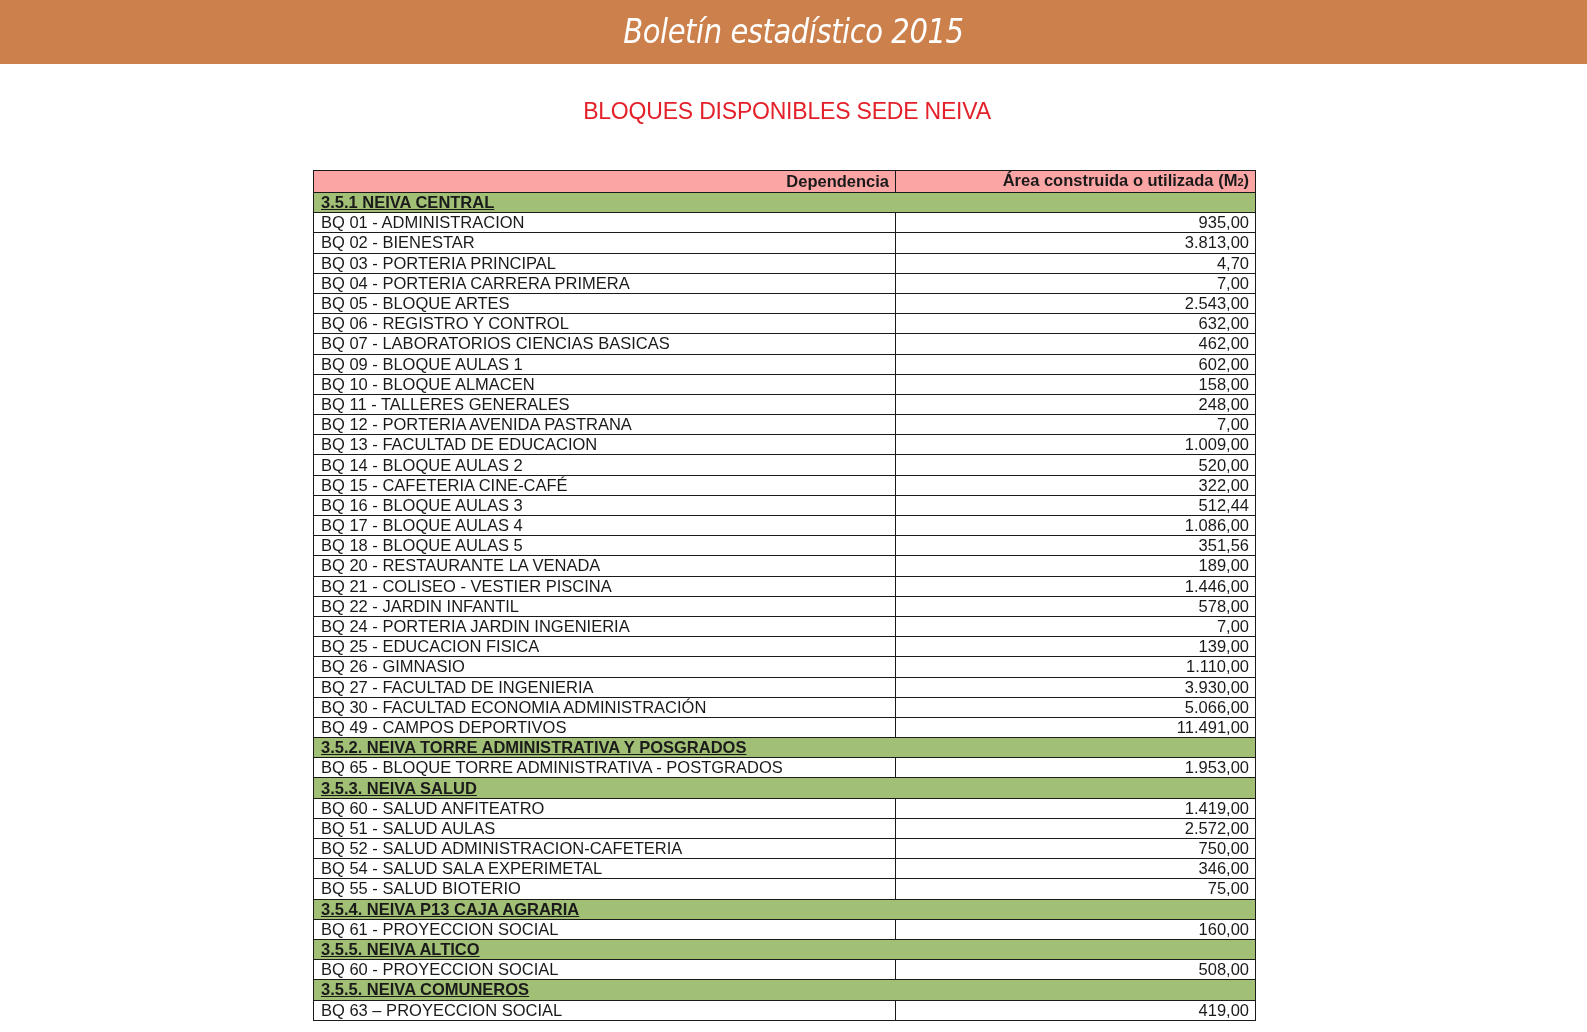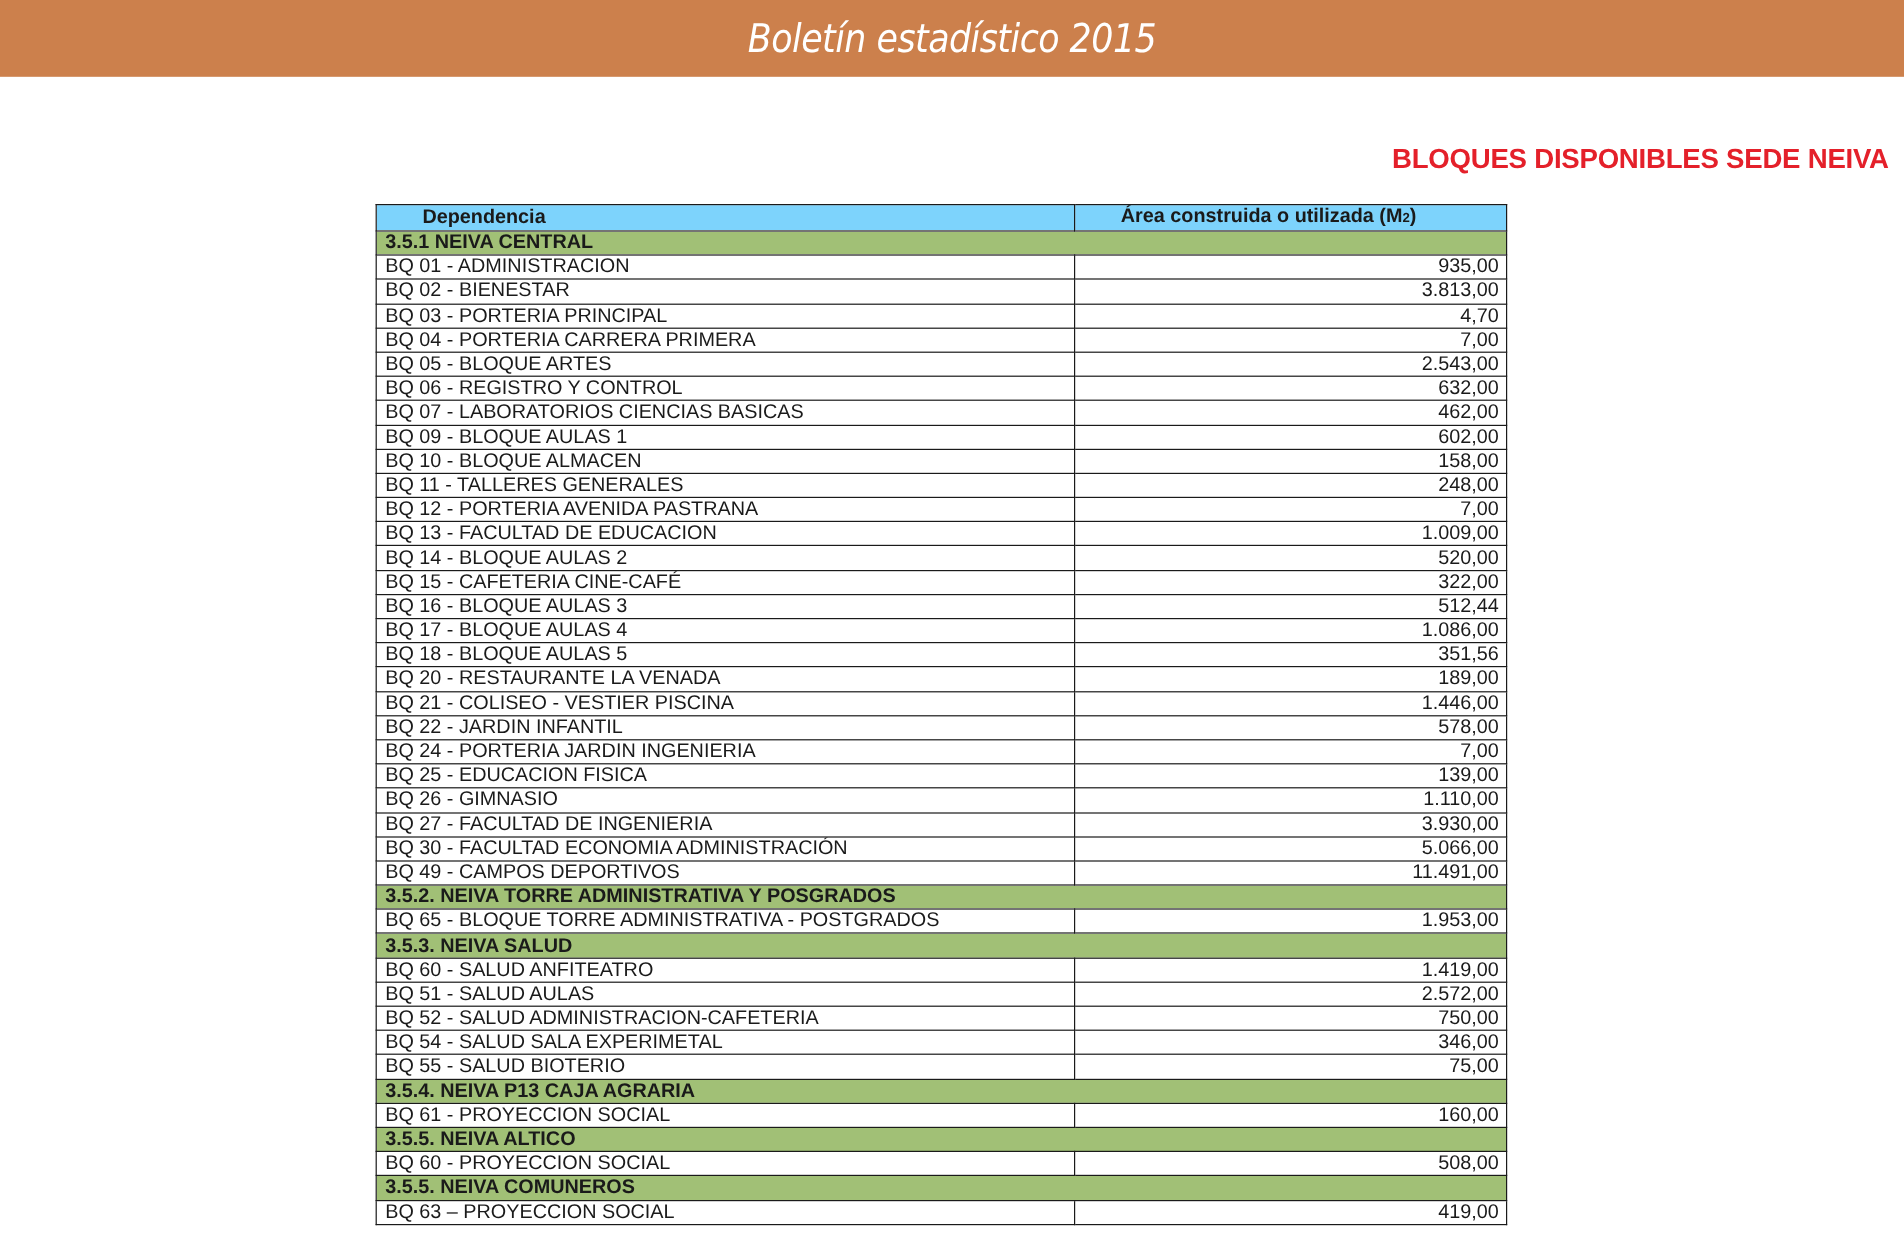"BLOQUES DISPONIBLES SEDE NEIVA" .doc-title { font-weight: bold -> normal; text-align: right -> center; top: 119px -> 98px }
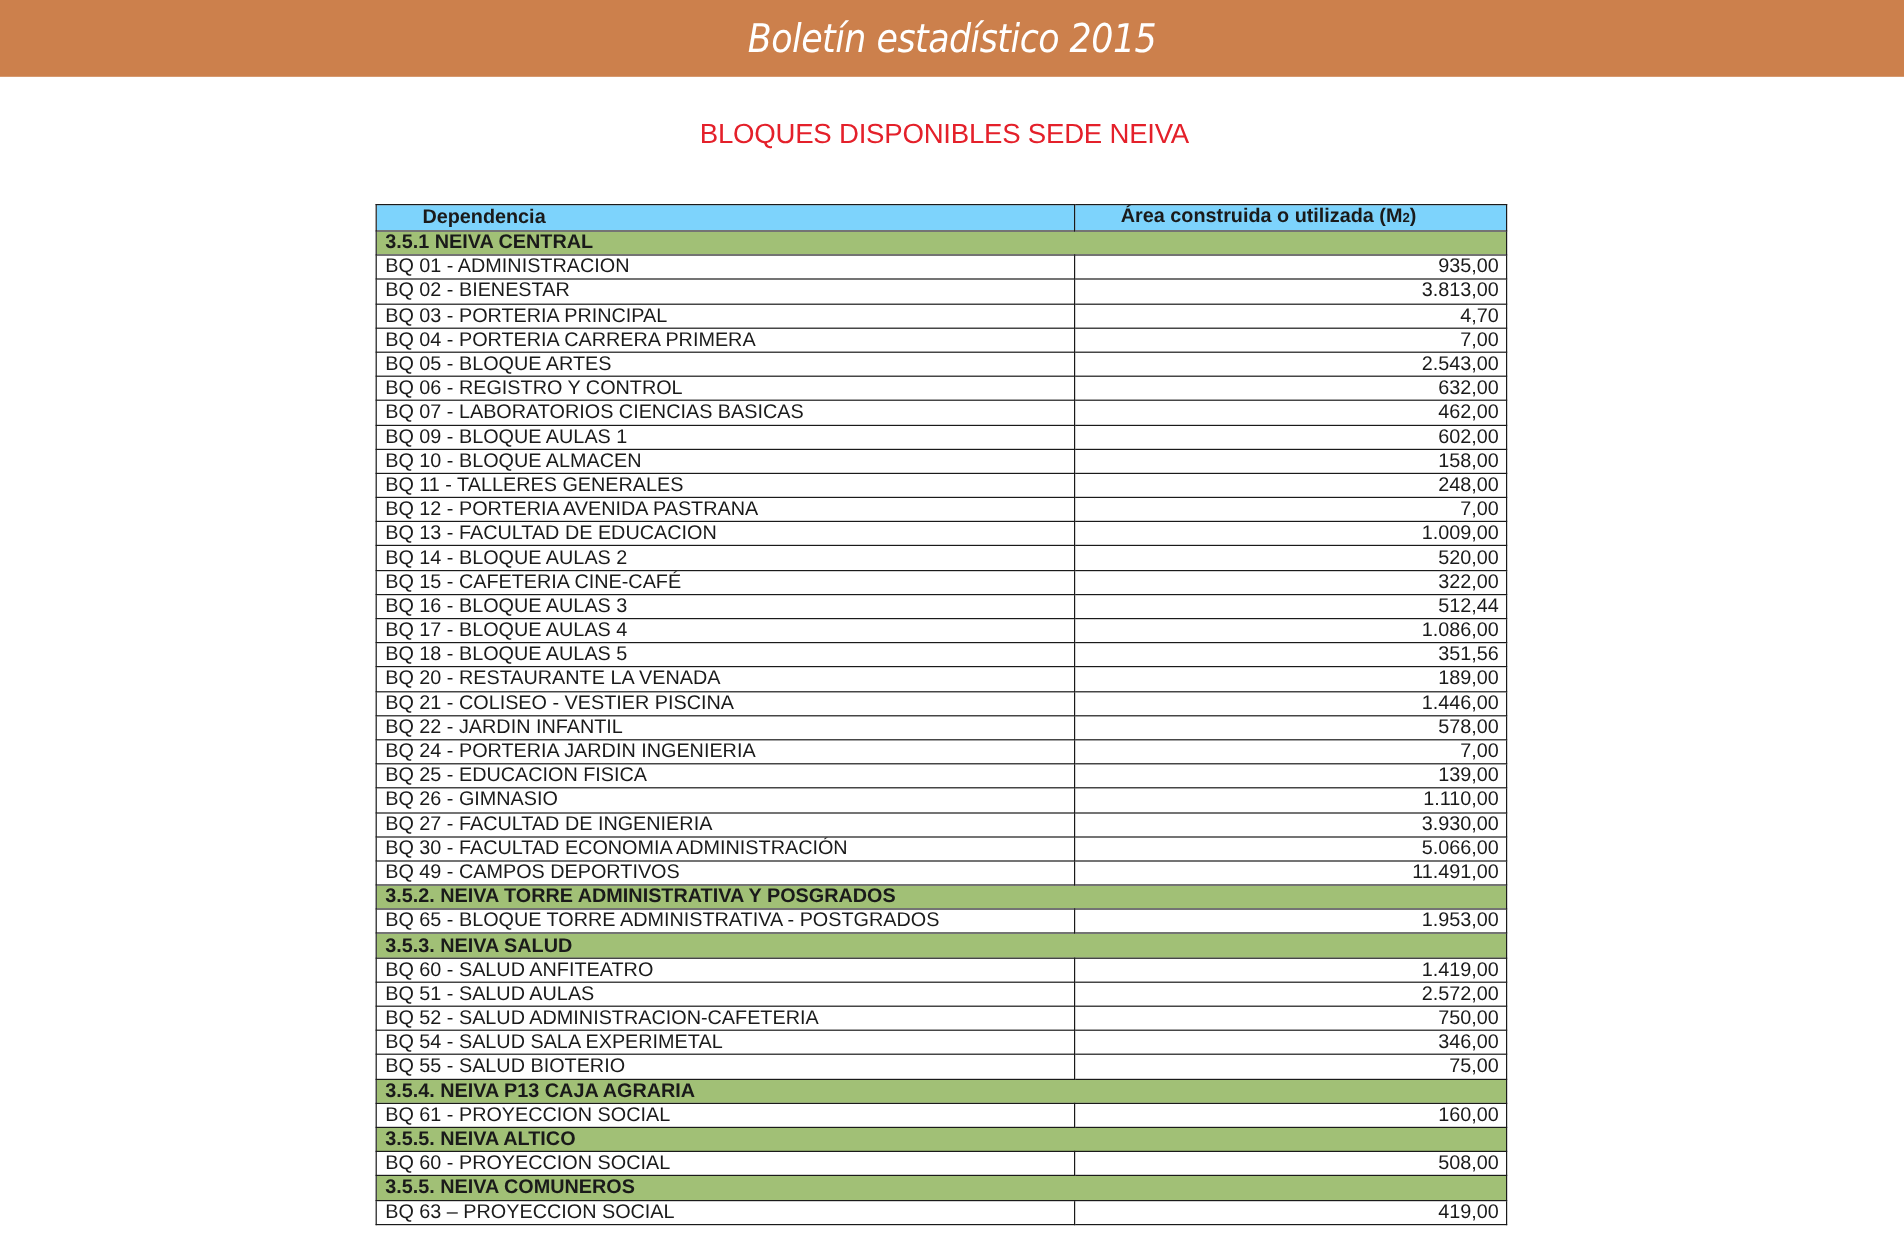"Dependencia" th { background: #7dd3fc -> #fca5a5; text-align: left -> right }
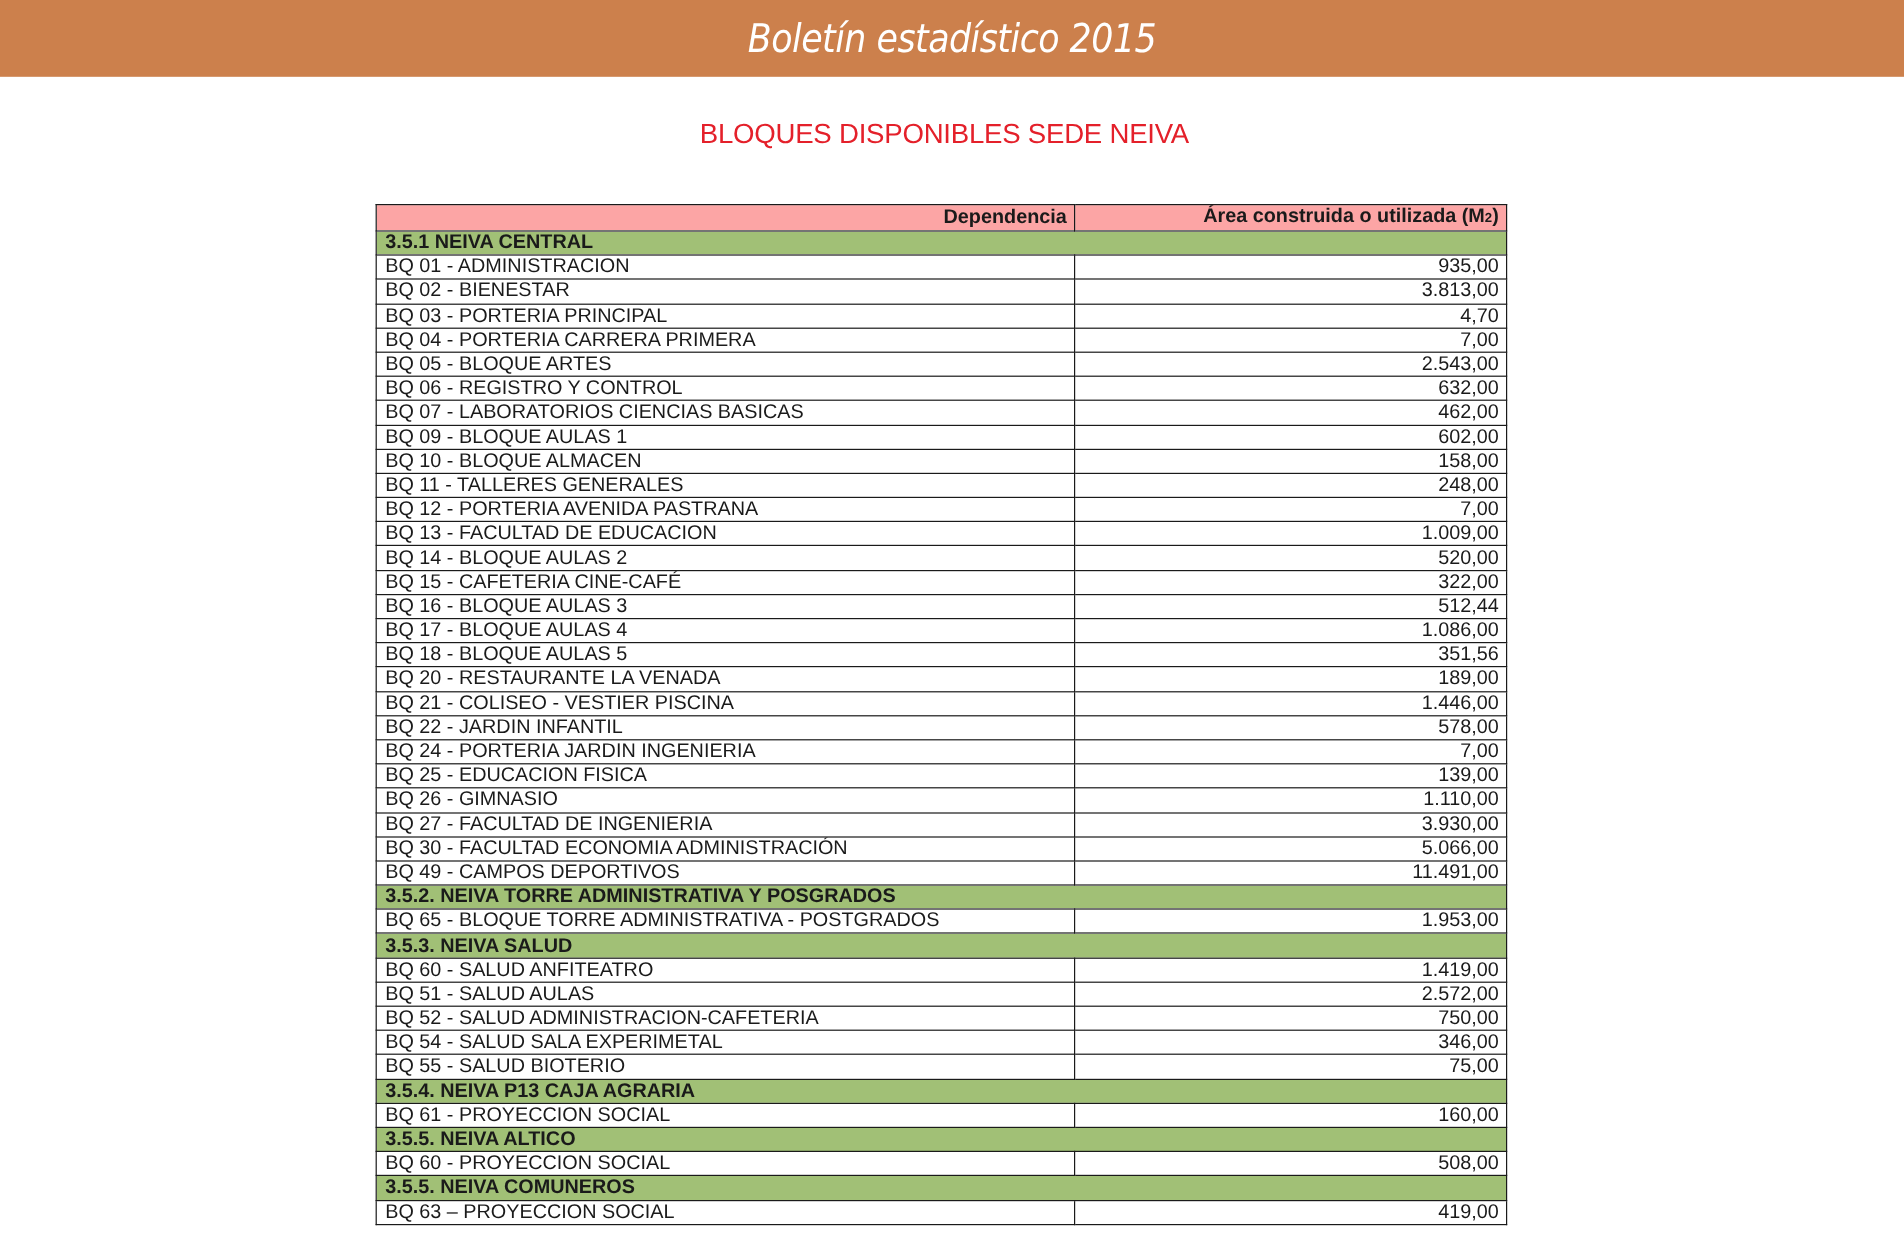"3.5.1 NEIVA CENTRAL" tr.section td { text-decoration: none -> underline }
